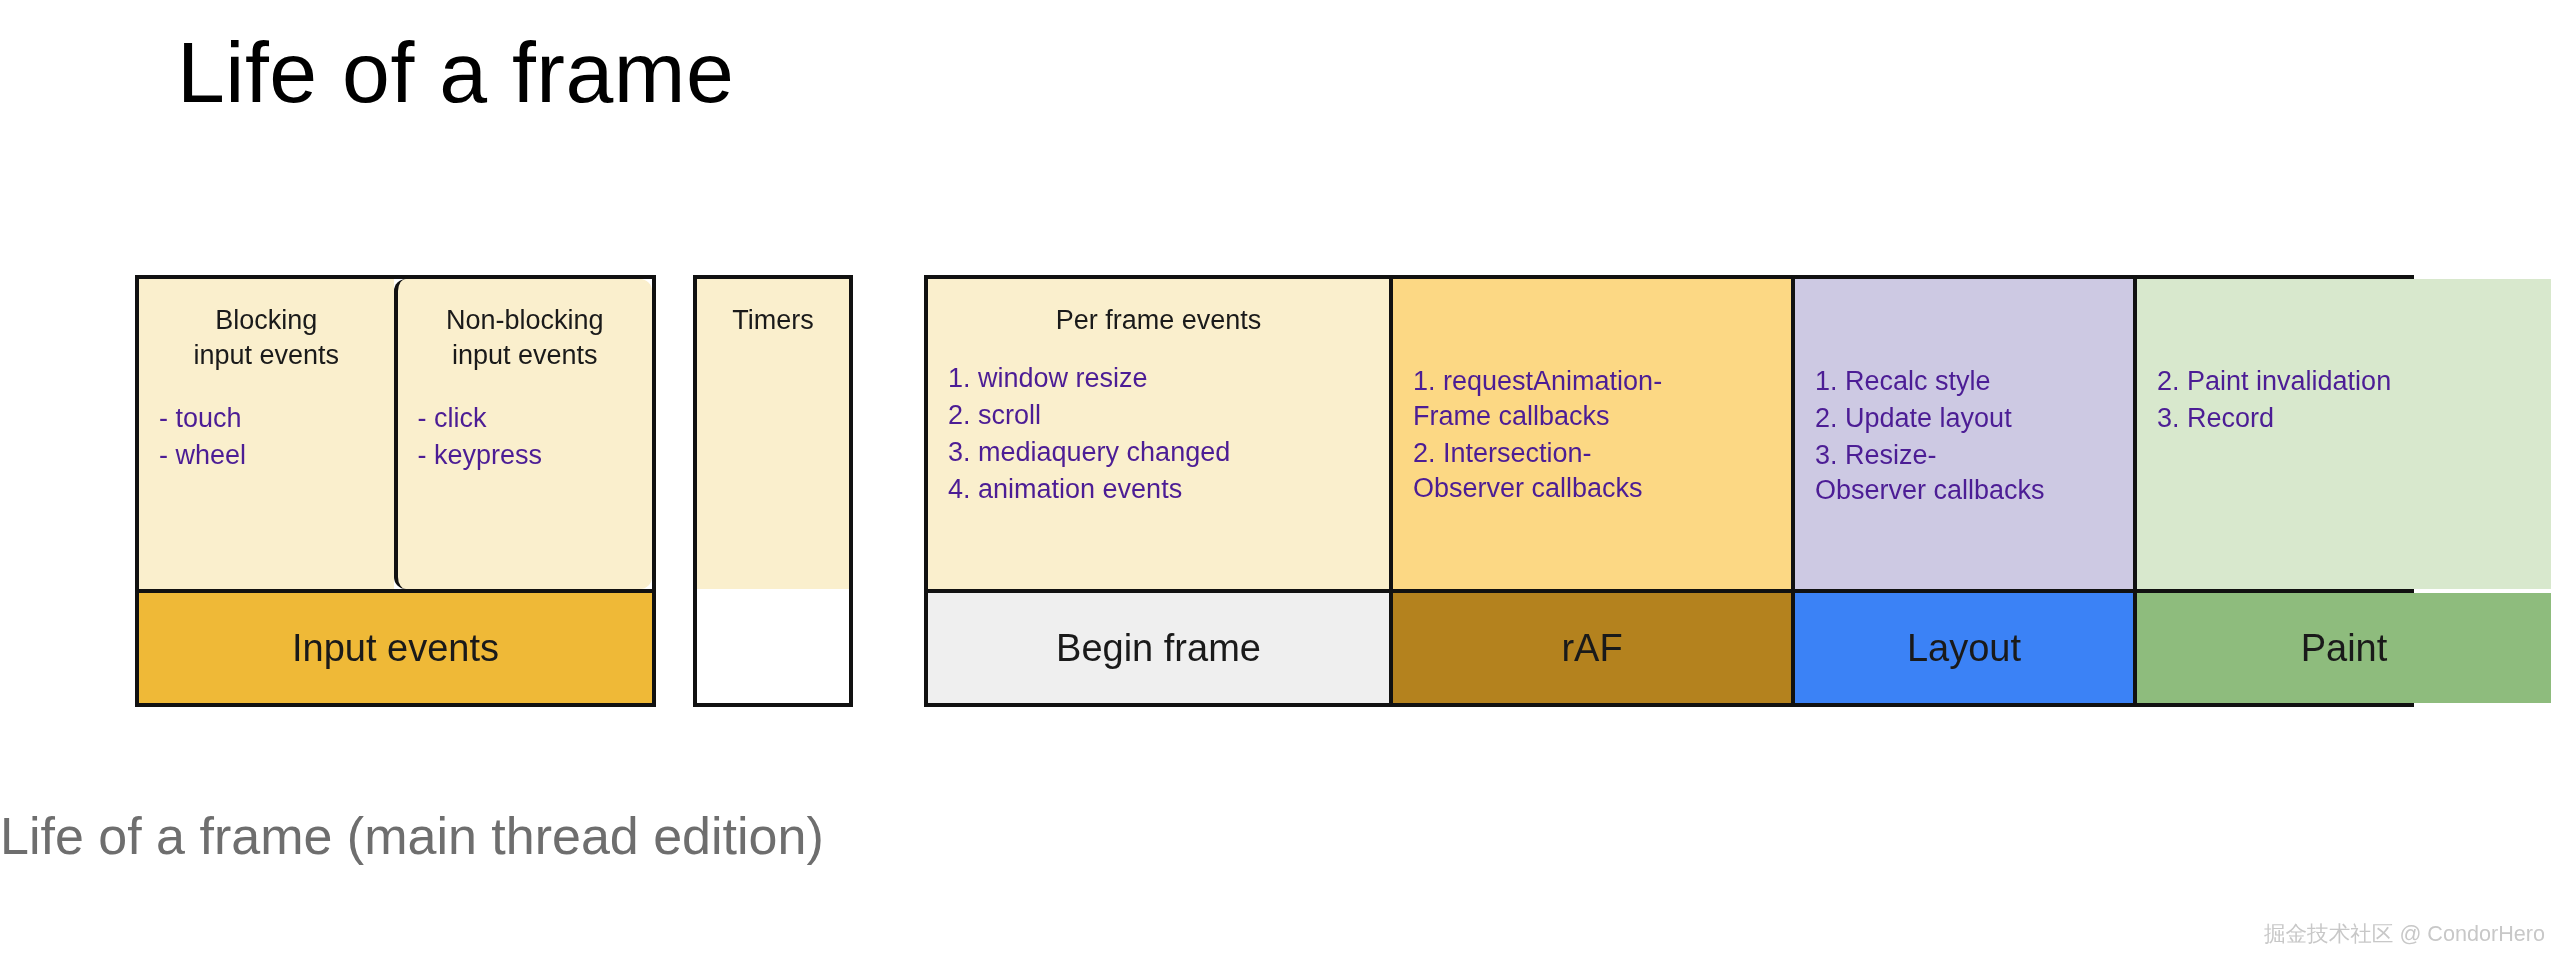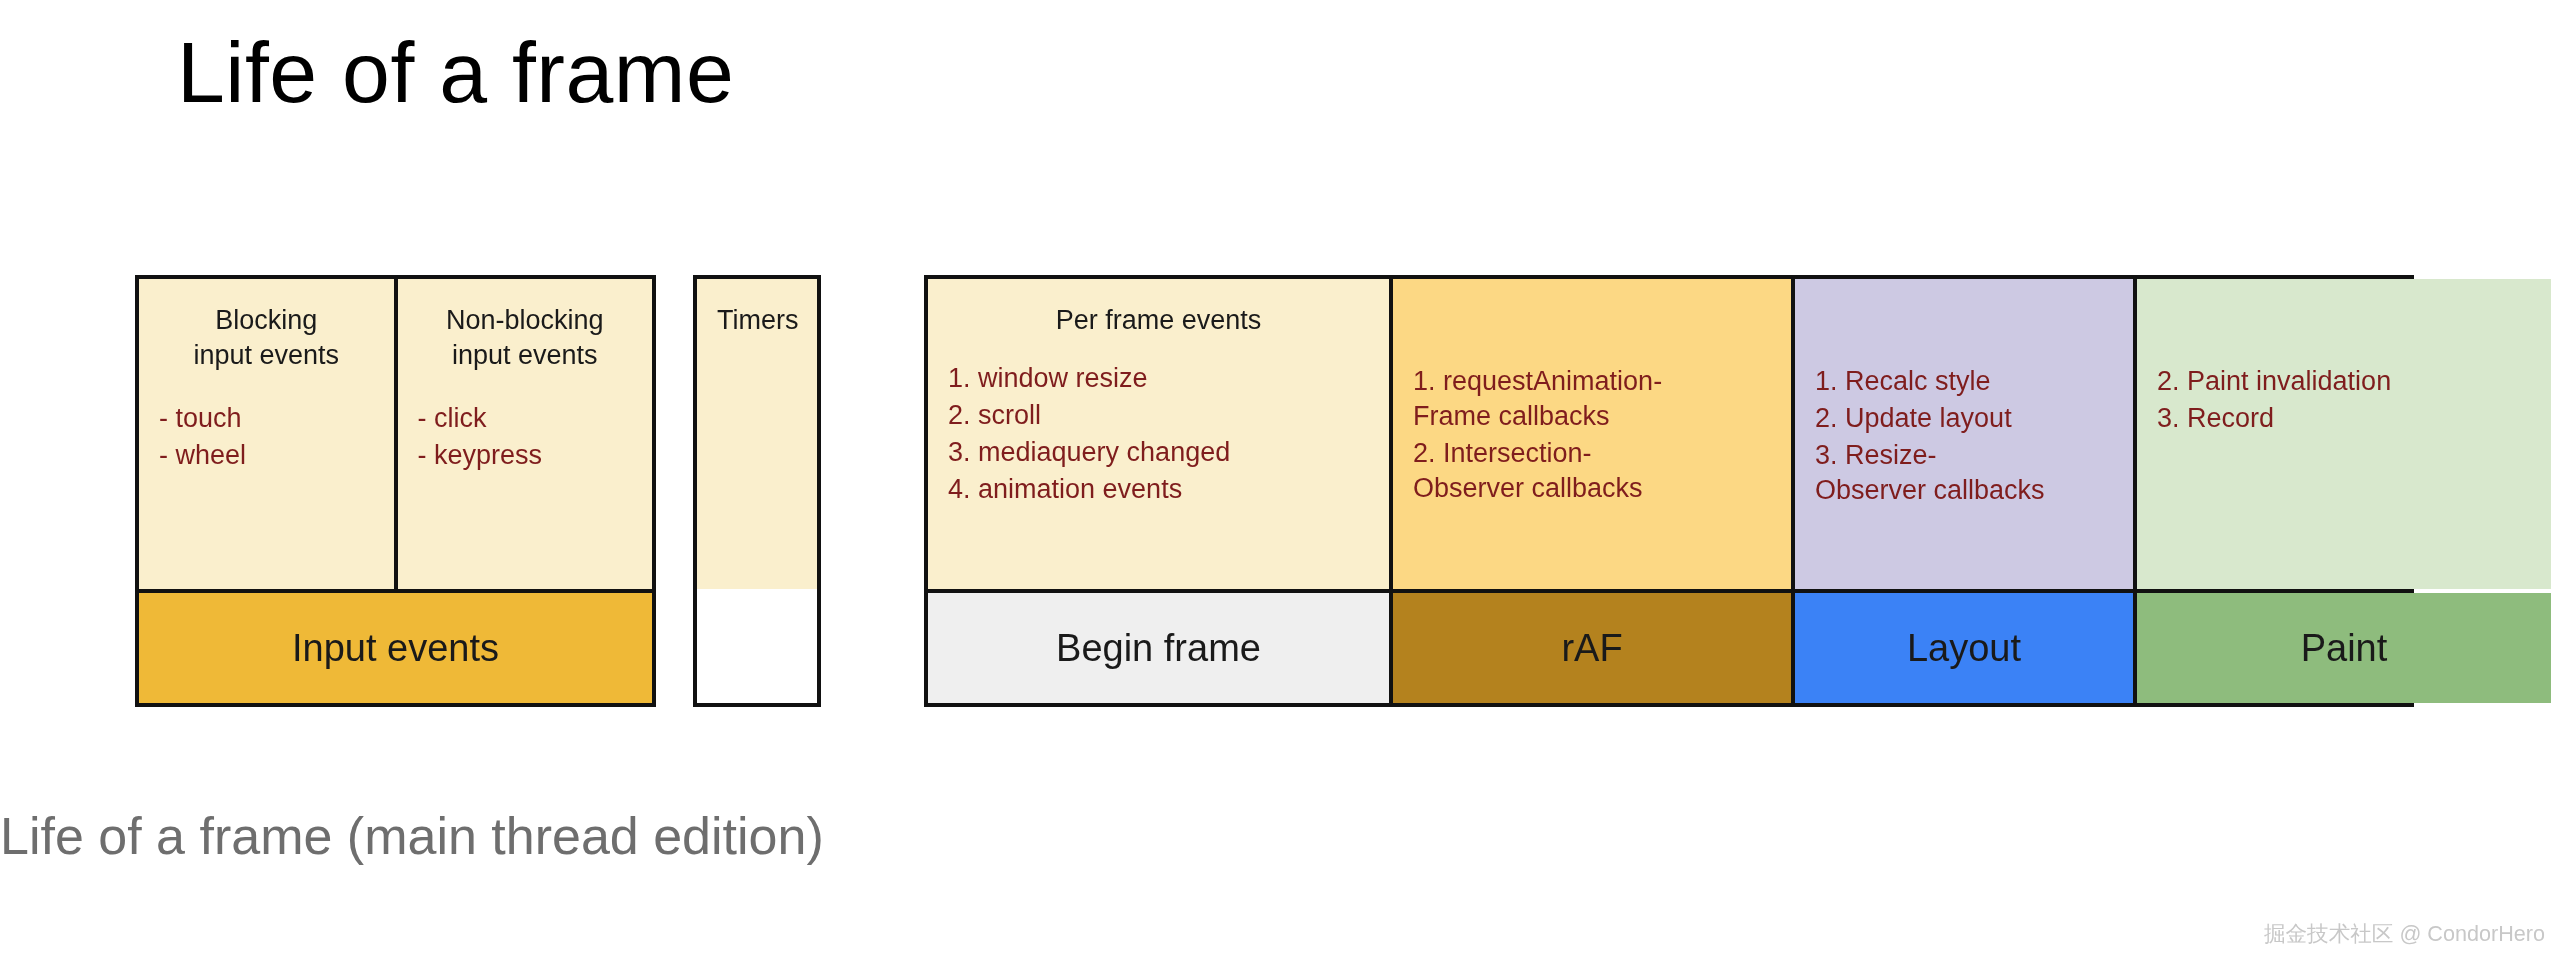"Non-blocking" div.detail-cell { border-radius: none -> 12px }
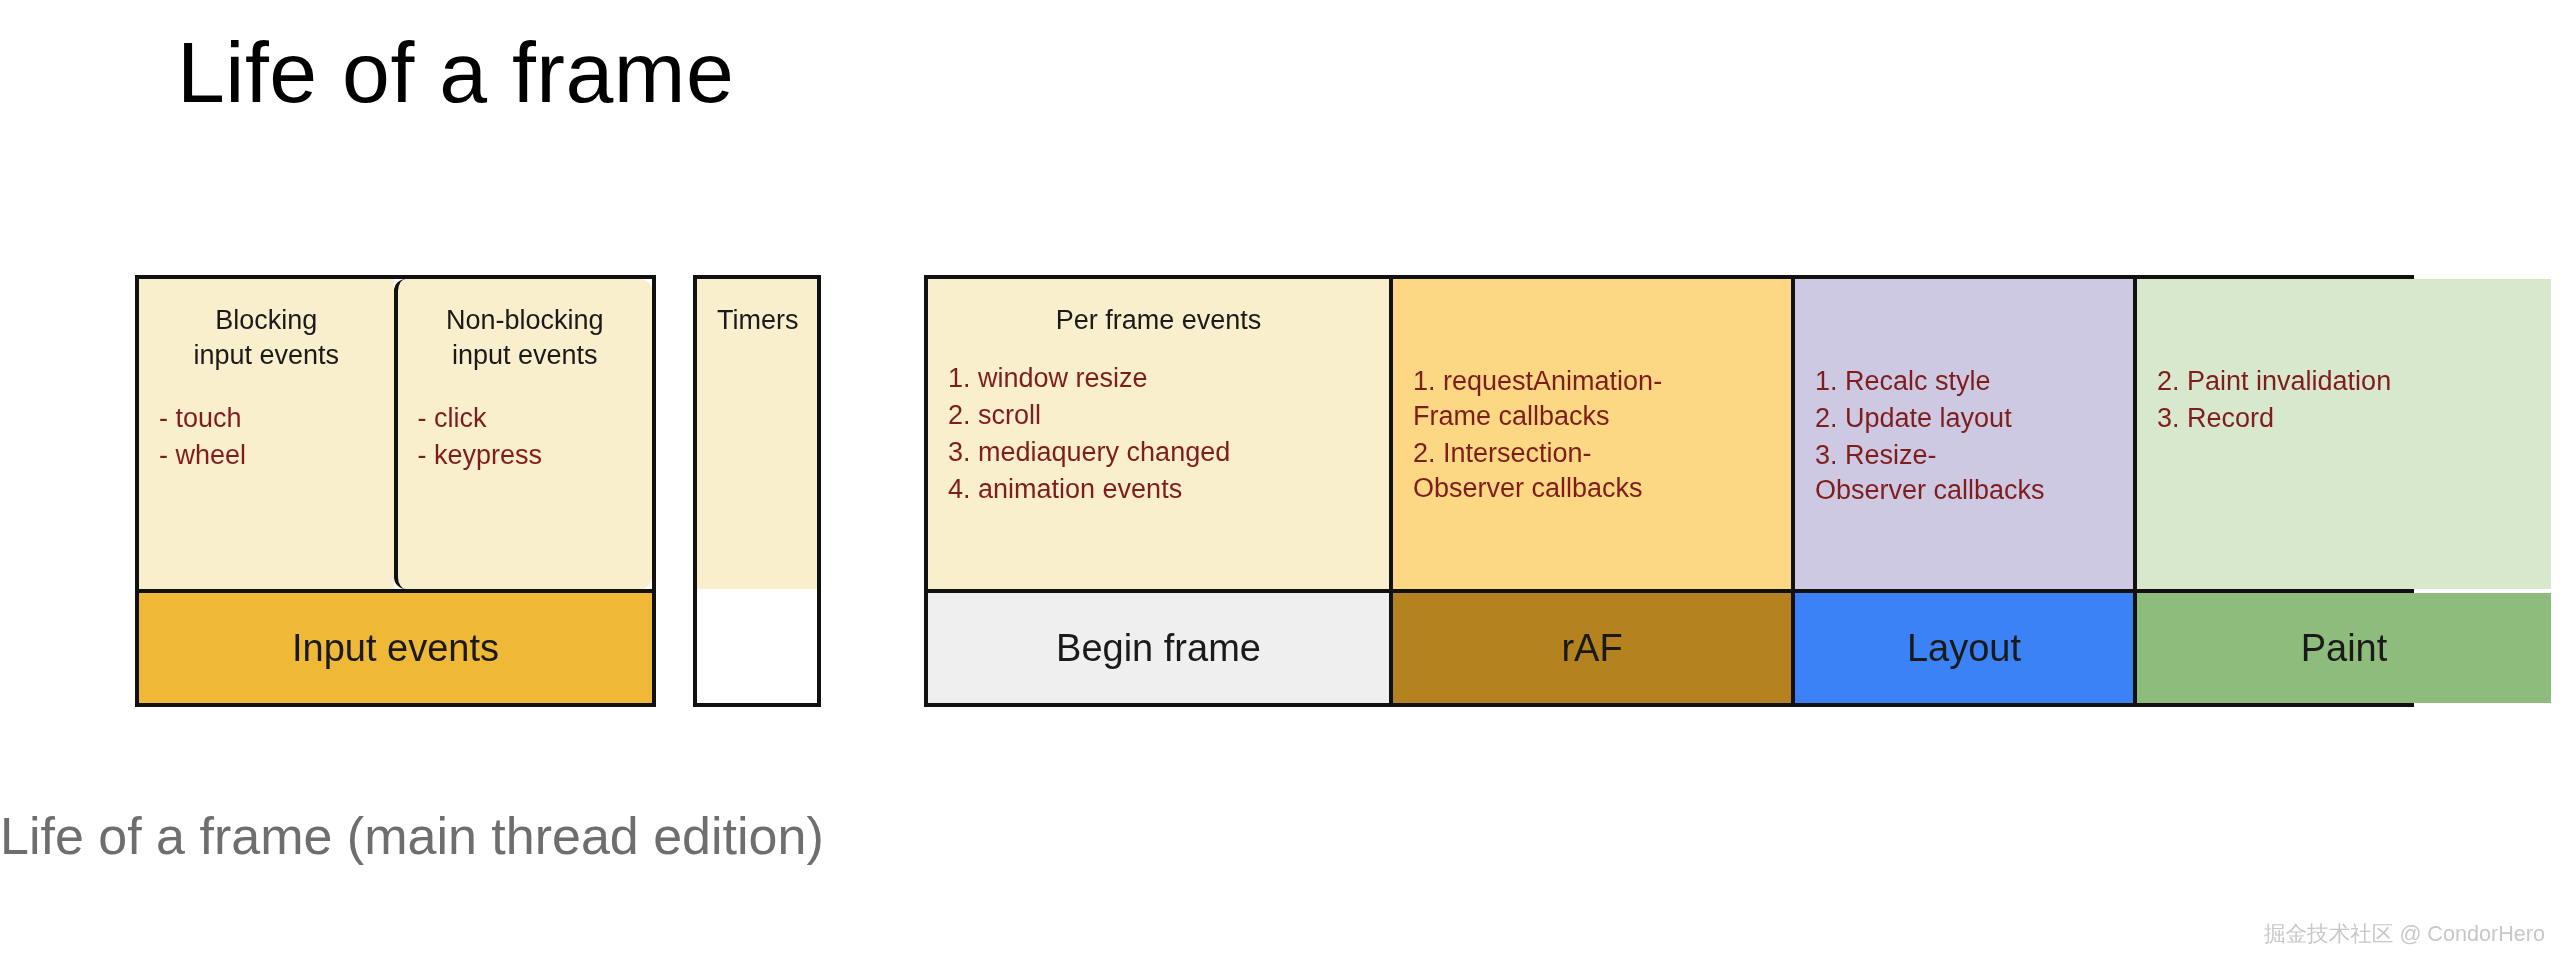"Timers" div.group { width: 128px -> 160px }
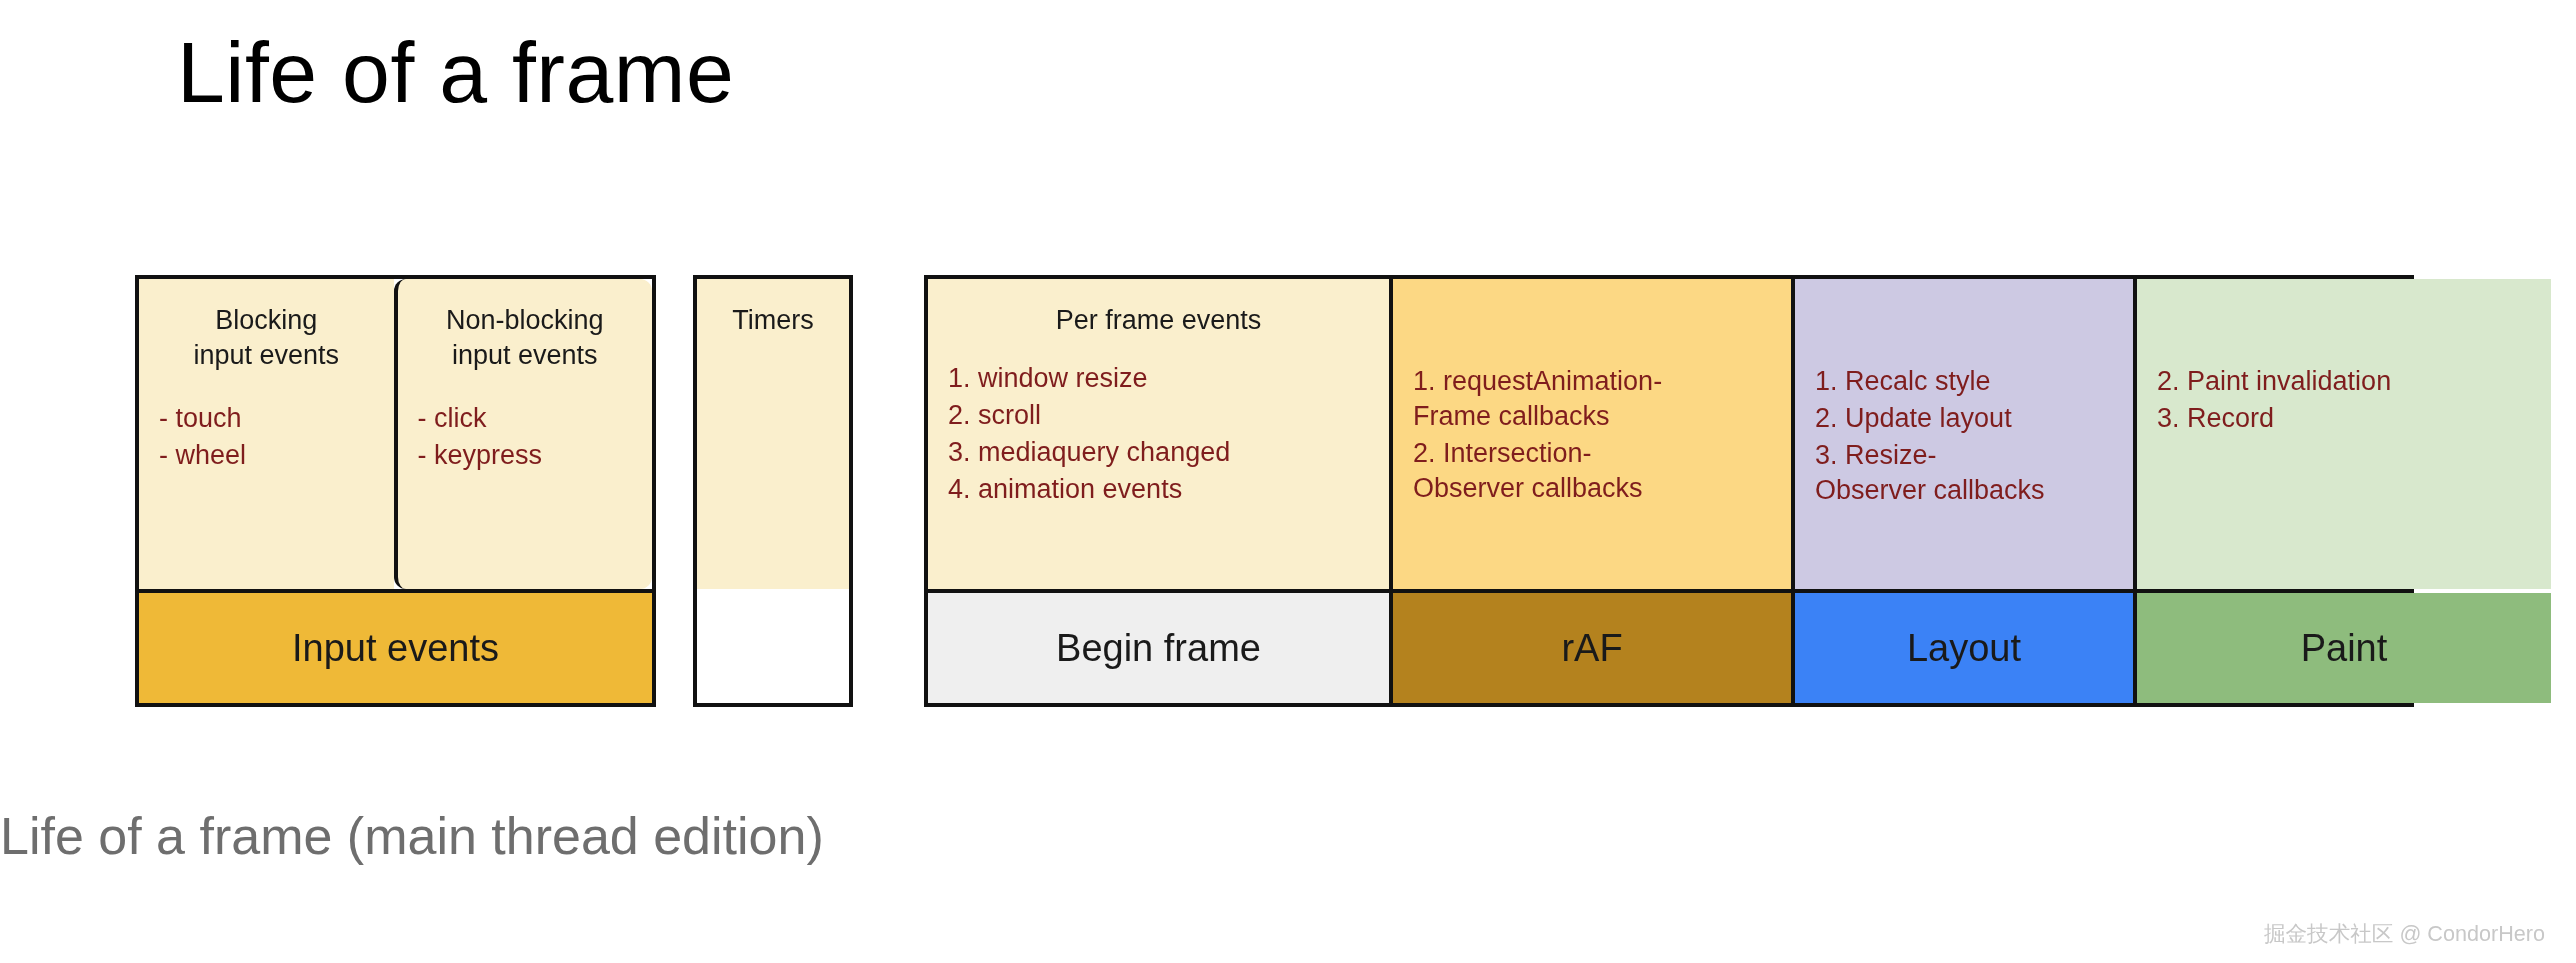"1. window resize" .cell-list { color: #7f1d1d -> #4c1d95 }
